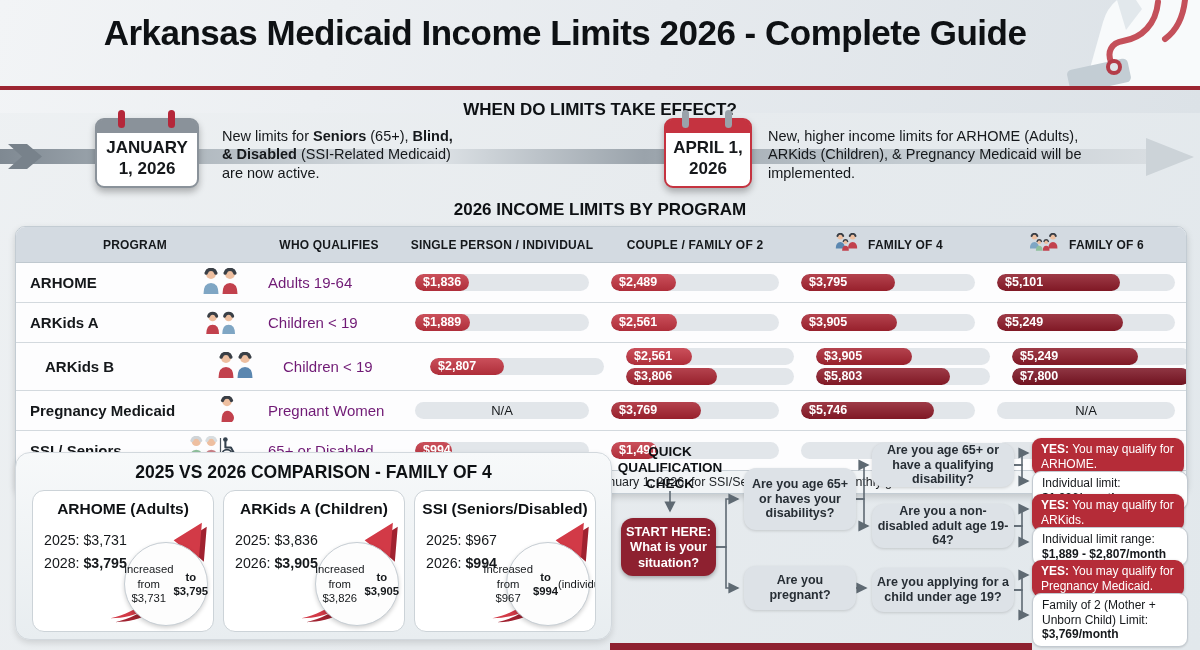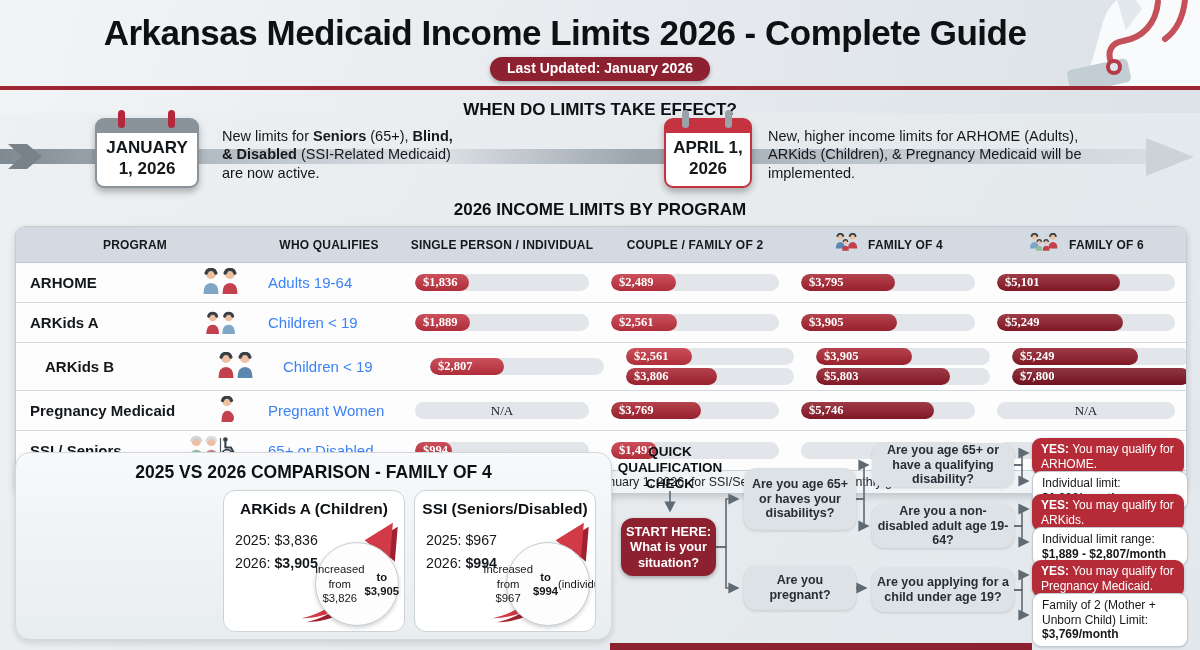"Last Updated: January 2026" div.hdr-badge { html: <div>Last Updated: January 2026</div> -> none }
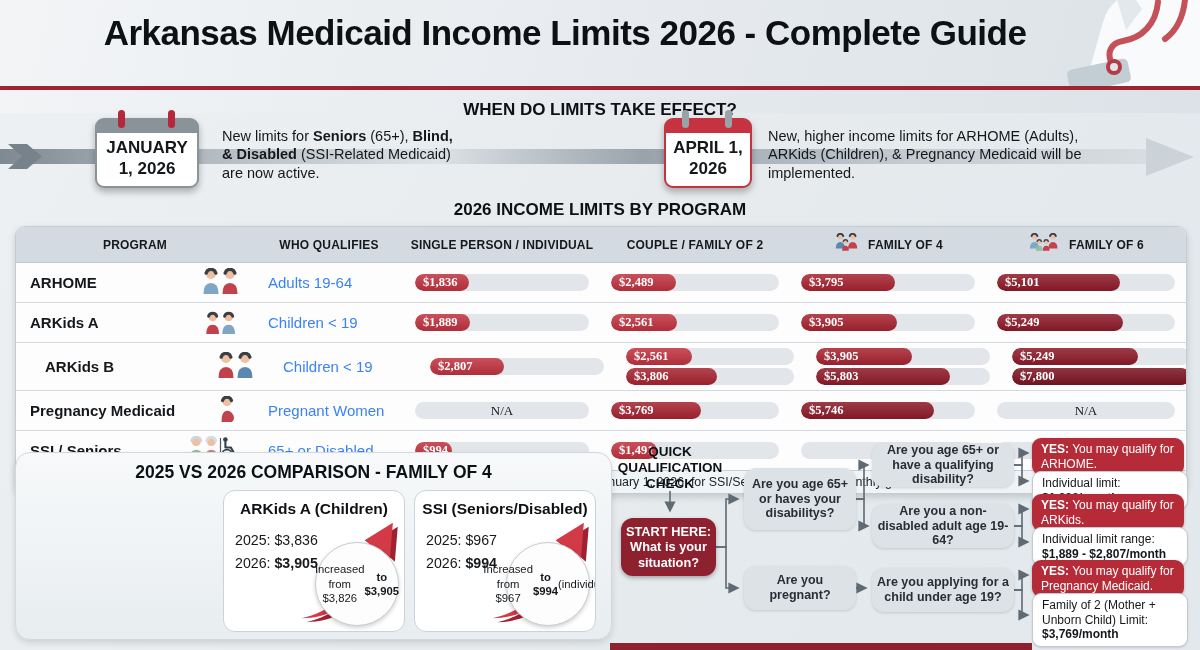"Adults 19-64" .cell-qual { color: #3b82f6 -> #701a75 }
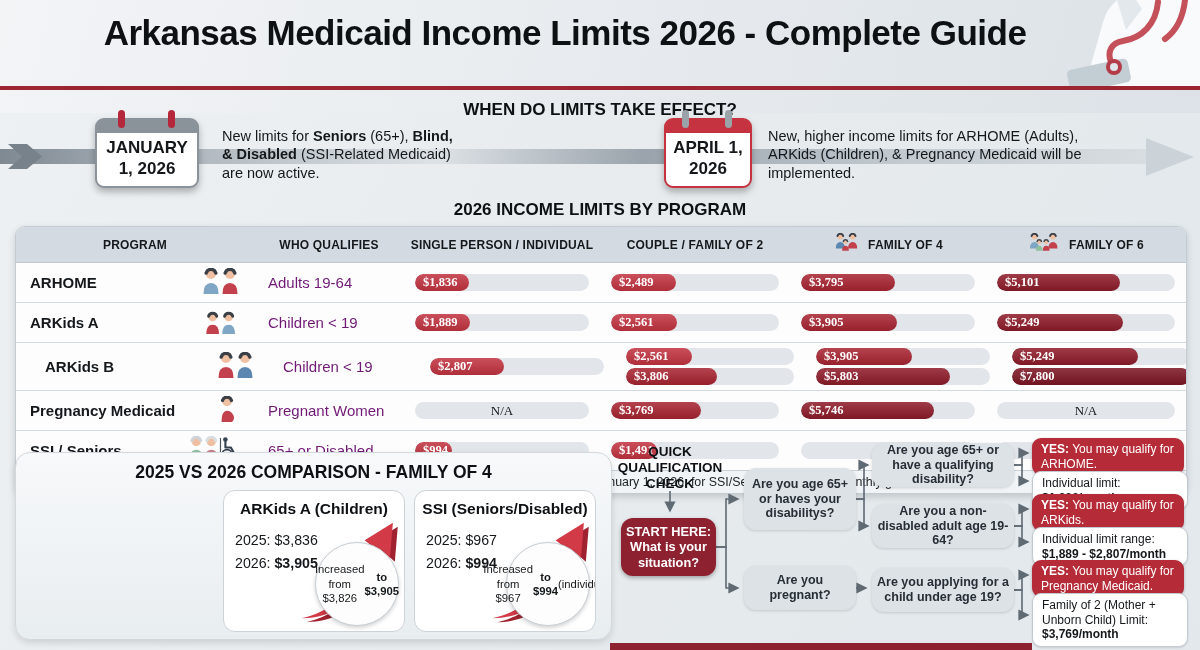"$1,836" .track { font-family: Liberation Serif, serif -> none }
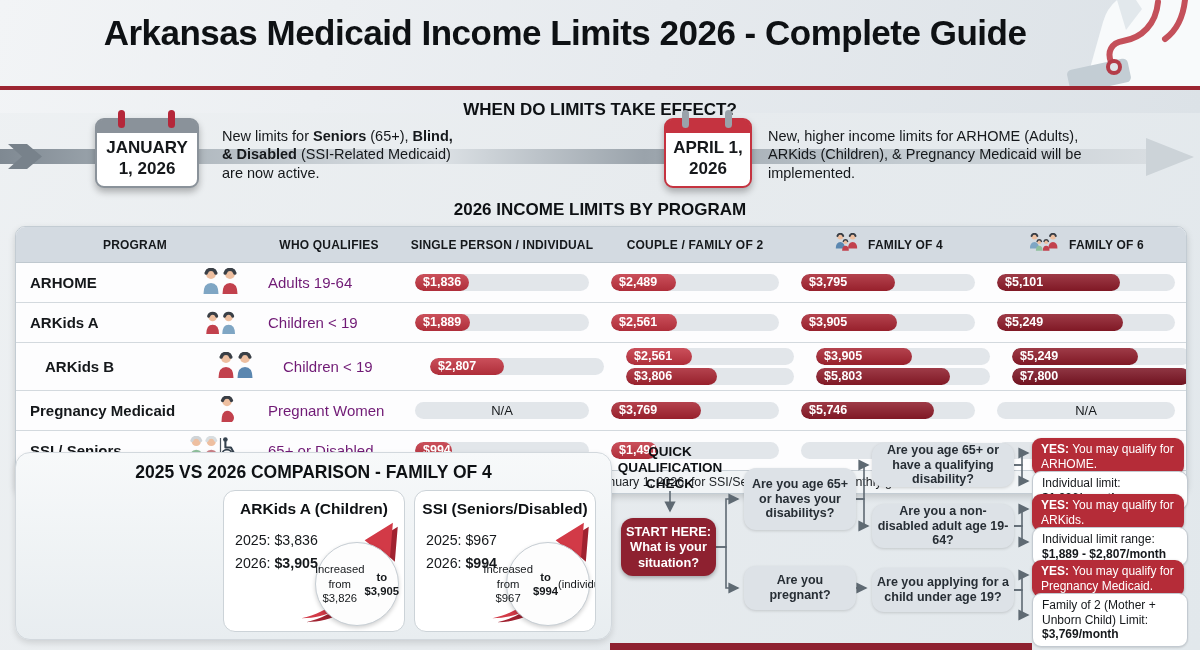"ARHOME (Adults)" div.cmp-card { html: none -> <div> <div>ARHOME (Adults)</div> <div> <div>2025: $3,731</div> <div><span>2028: </span><span>$3,795</span></div> </div> <svg> <path></path> <path></path> </svg> <div> <span>Increased from $3,731 </span> <span>to $3,795</span> </div> </div> }
